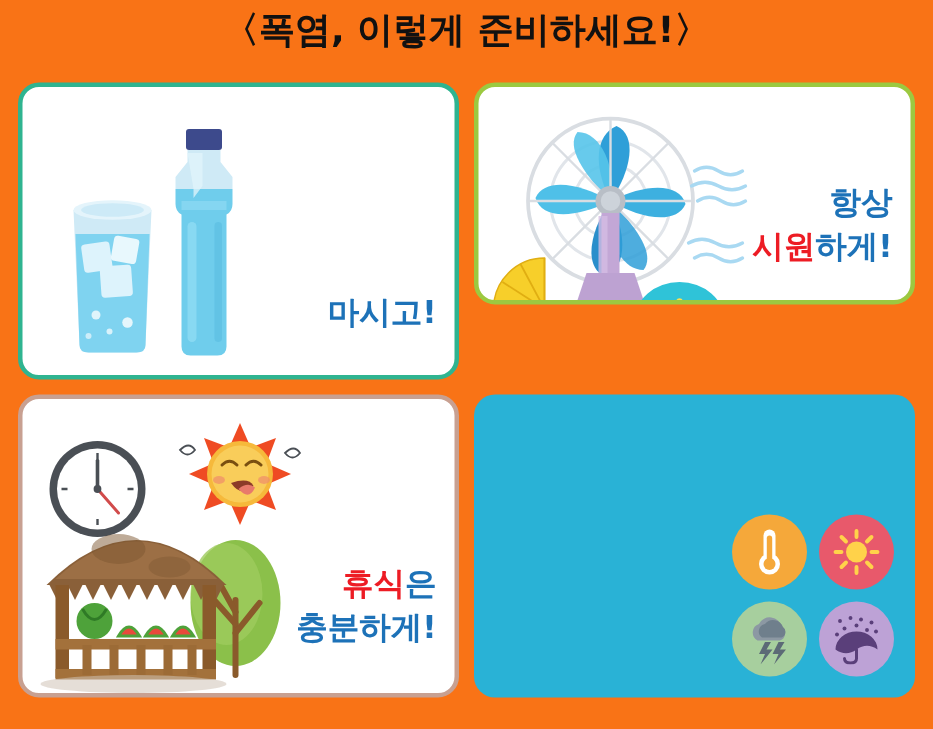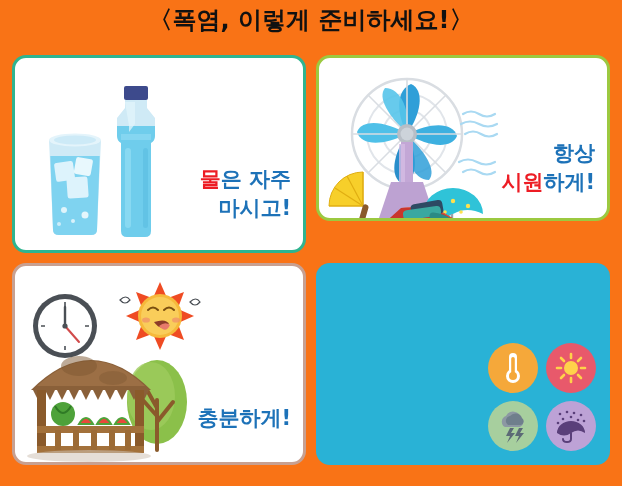"항상" #panel-cool { height: 166px -> 148px }
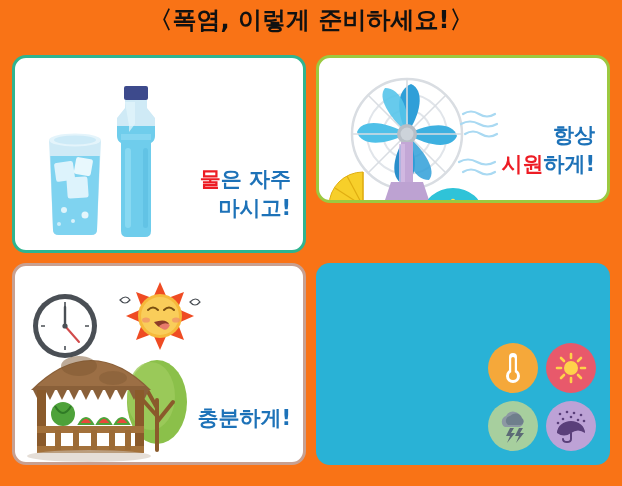"물은 자주" span.caption-line { html: <span> <span>물</span><span>은 자주</span> </span> -> none }
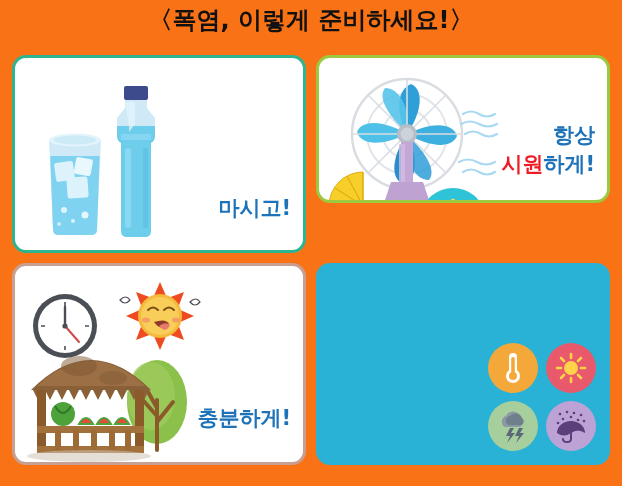"휴식은" span.caption-line { html: none -> <span> <span>휴식</span><span>은</span> </span> }
